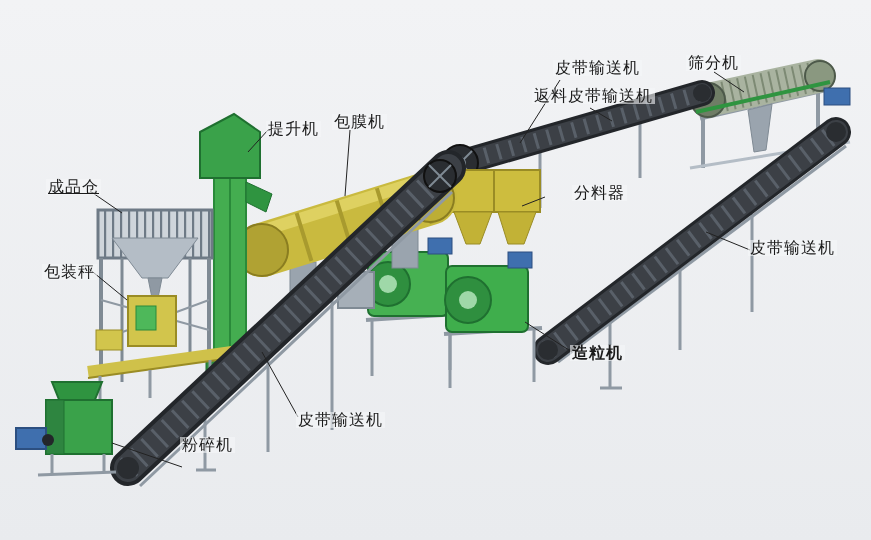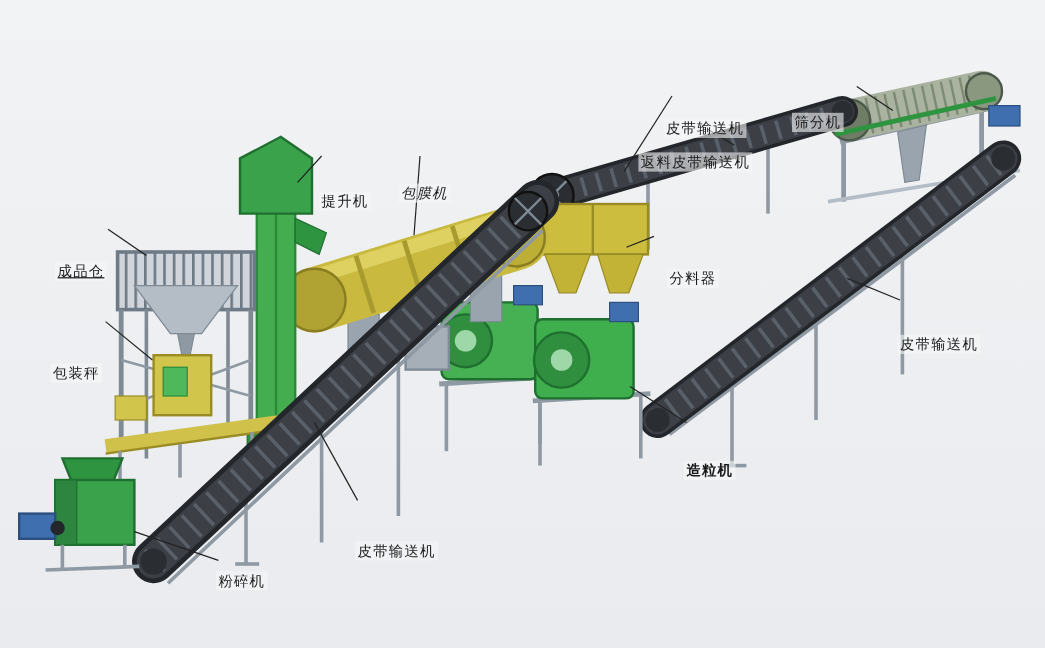"皮带输送机" .mlabel { font-size: 12px -> 16px; margin-top: 39px -> none }
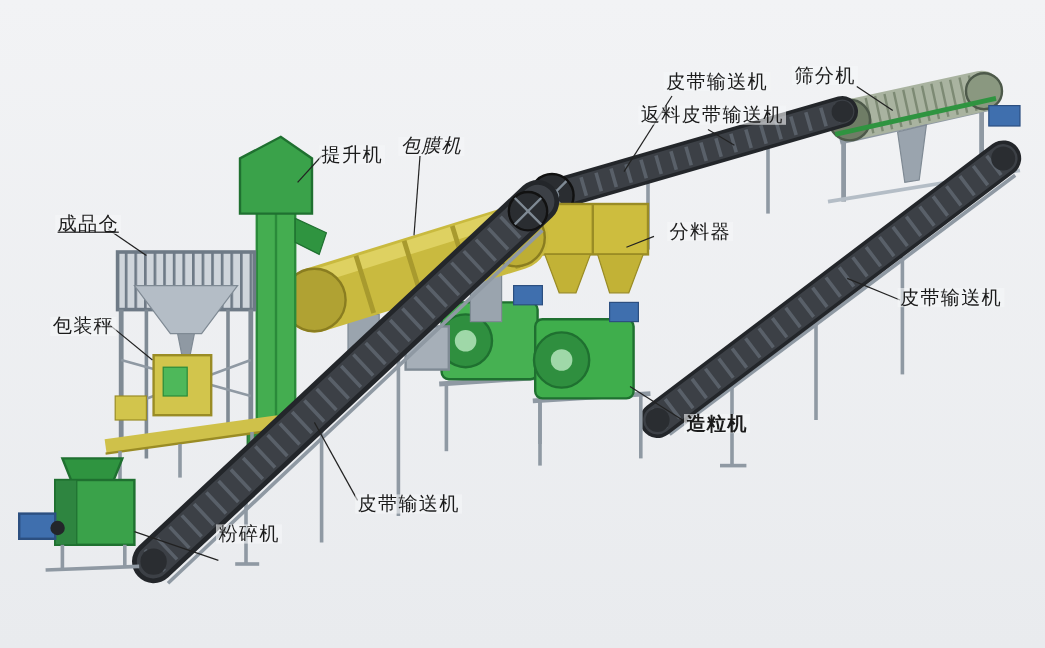"筛分机" div.mlabel { left: 660px -> 686px }
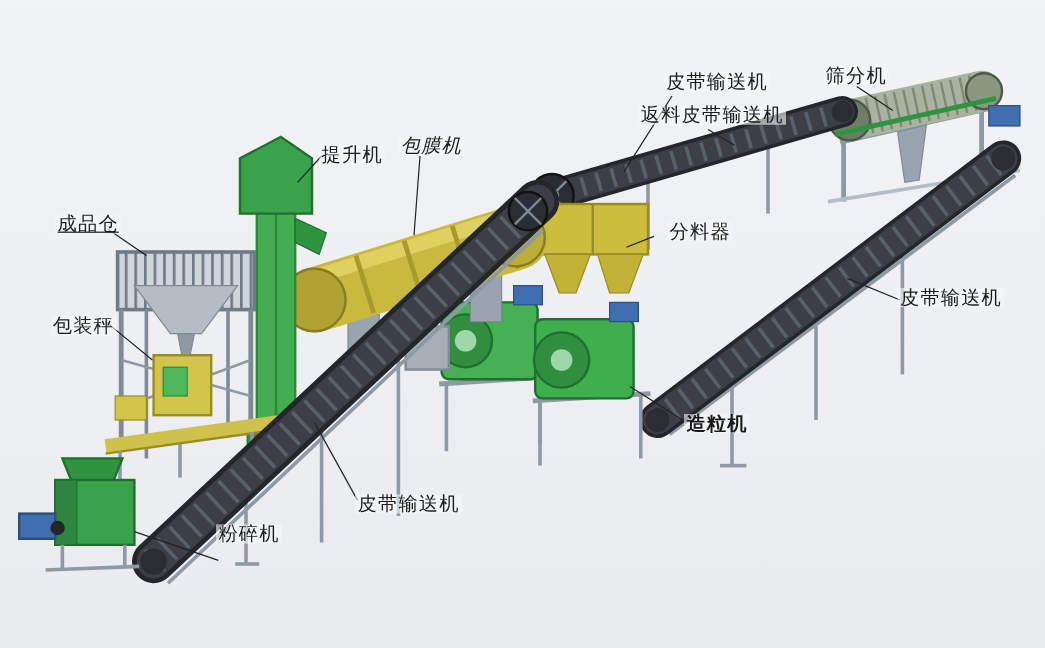"包膜机" div.mlabel { font-style: italic -> none }
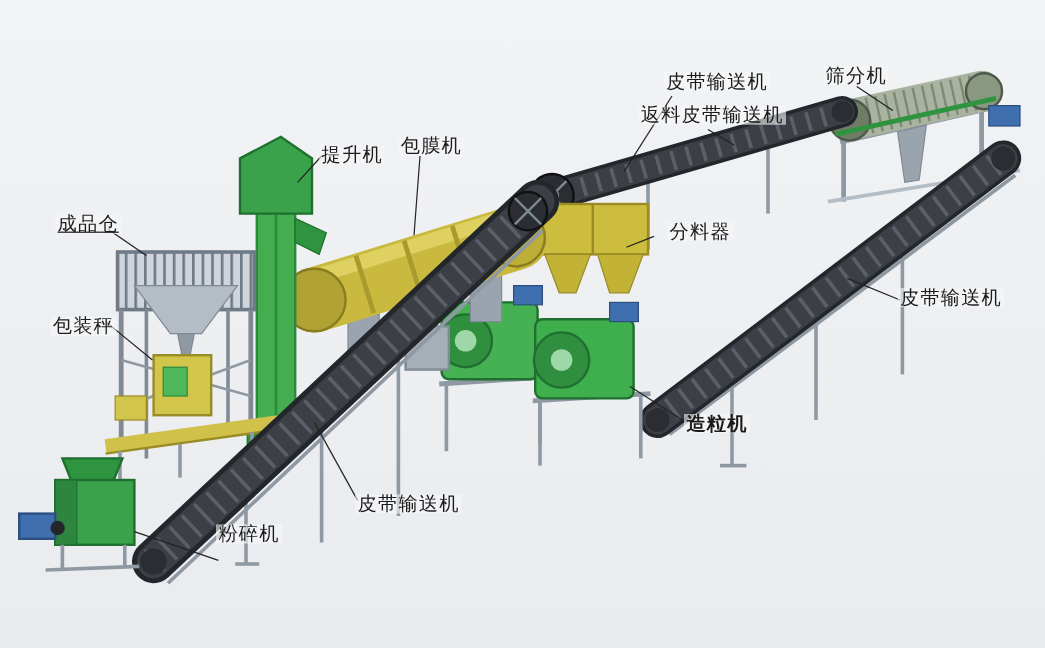"分料器" div.mlabel { left: 556px -> 572px }
